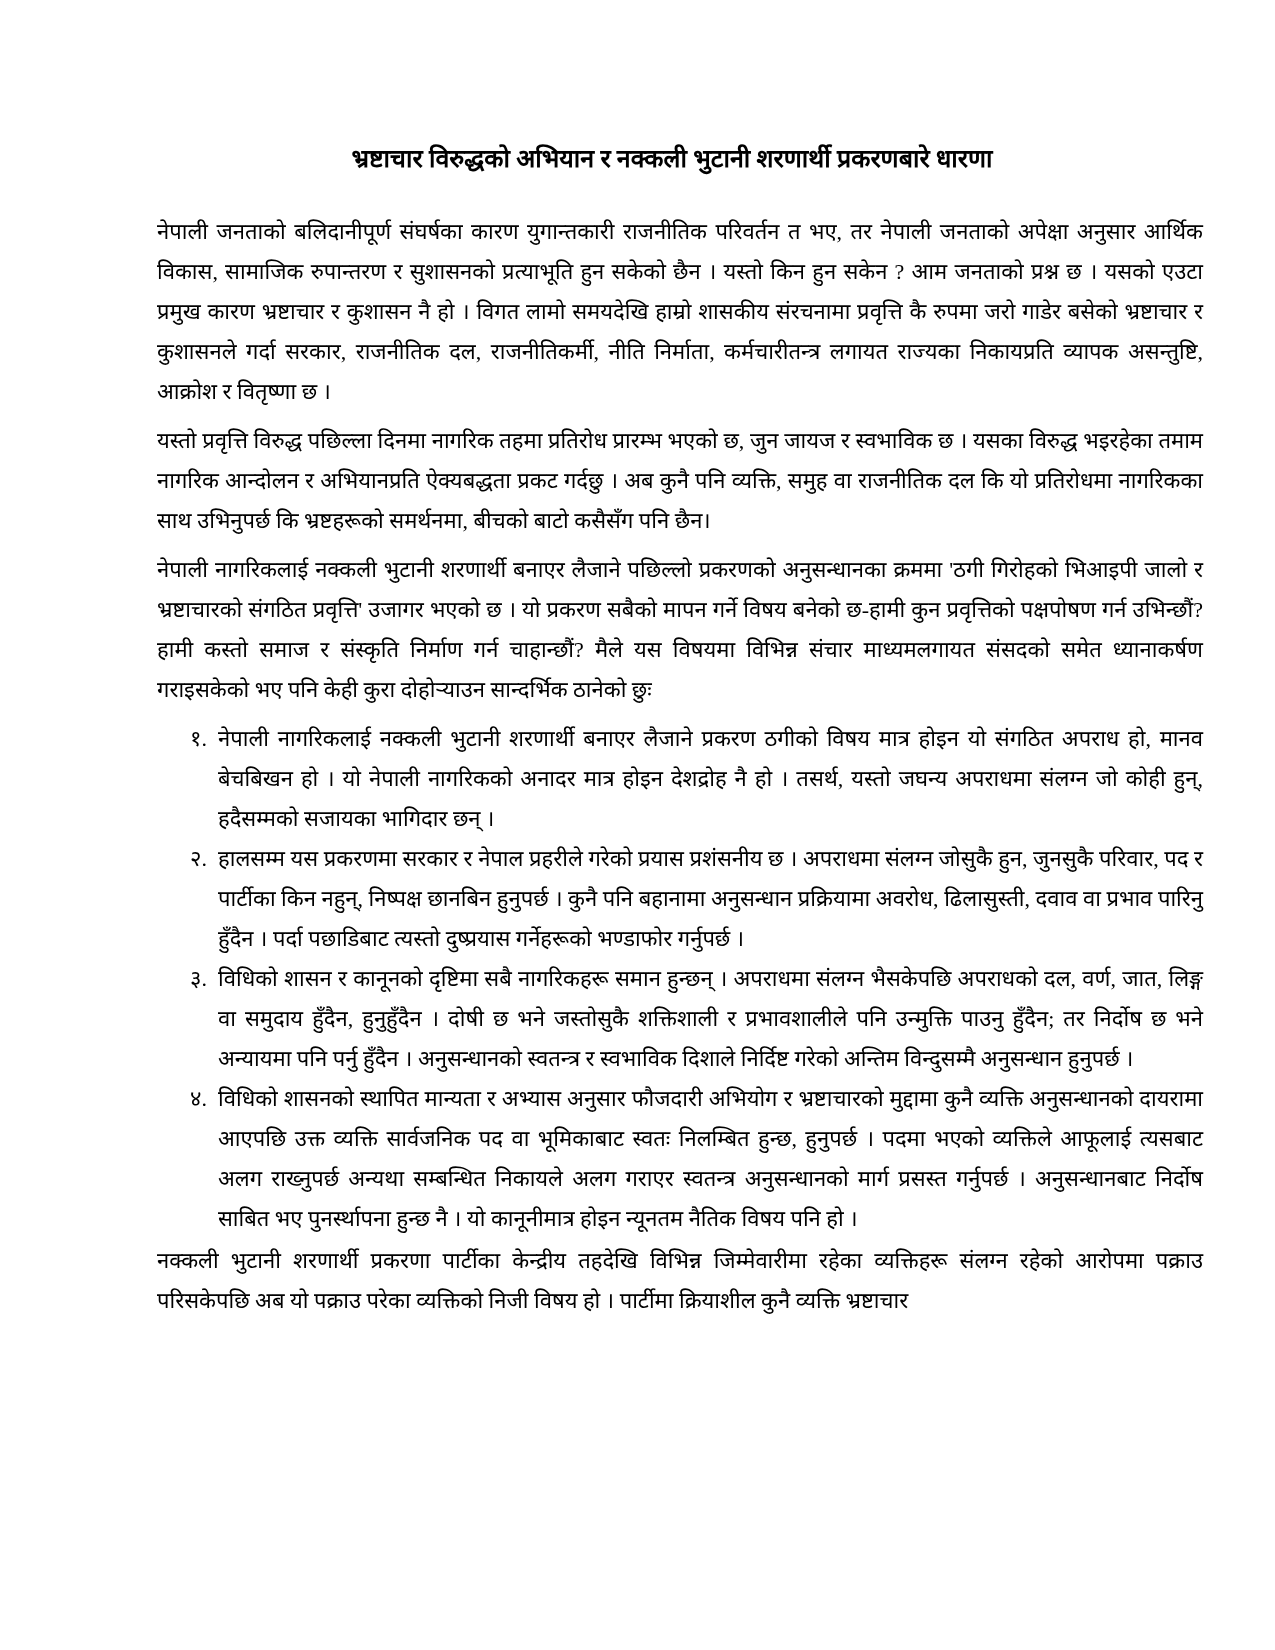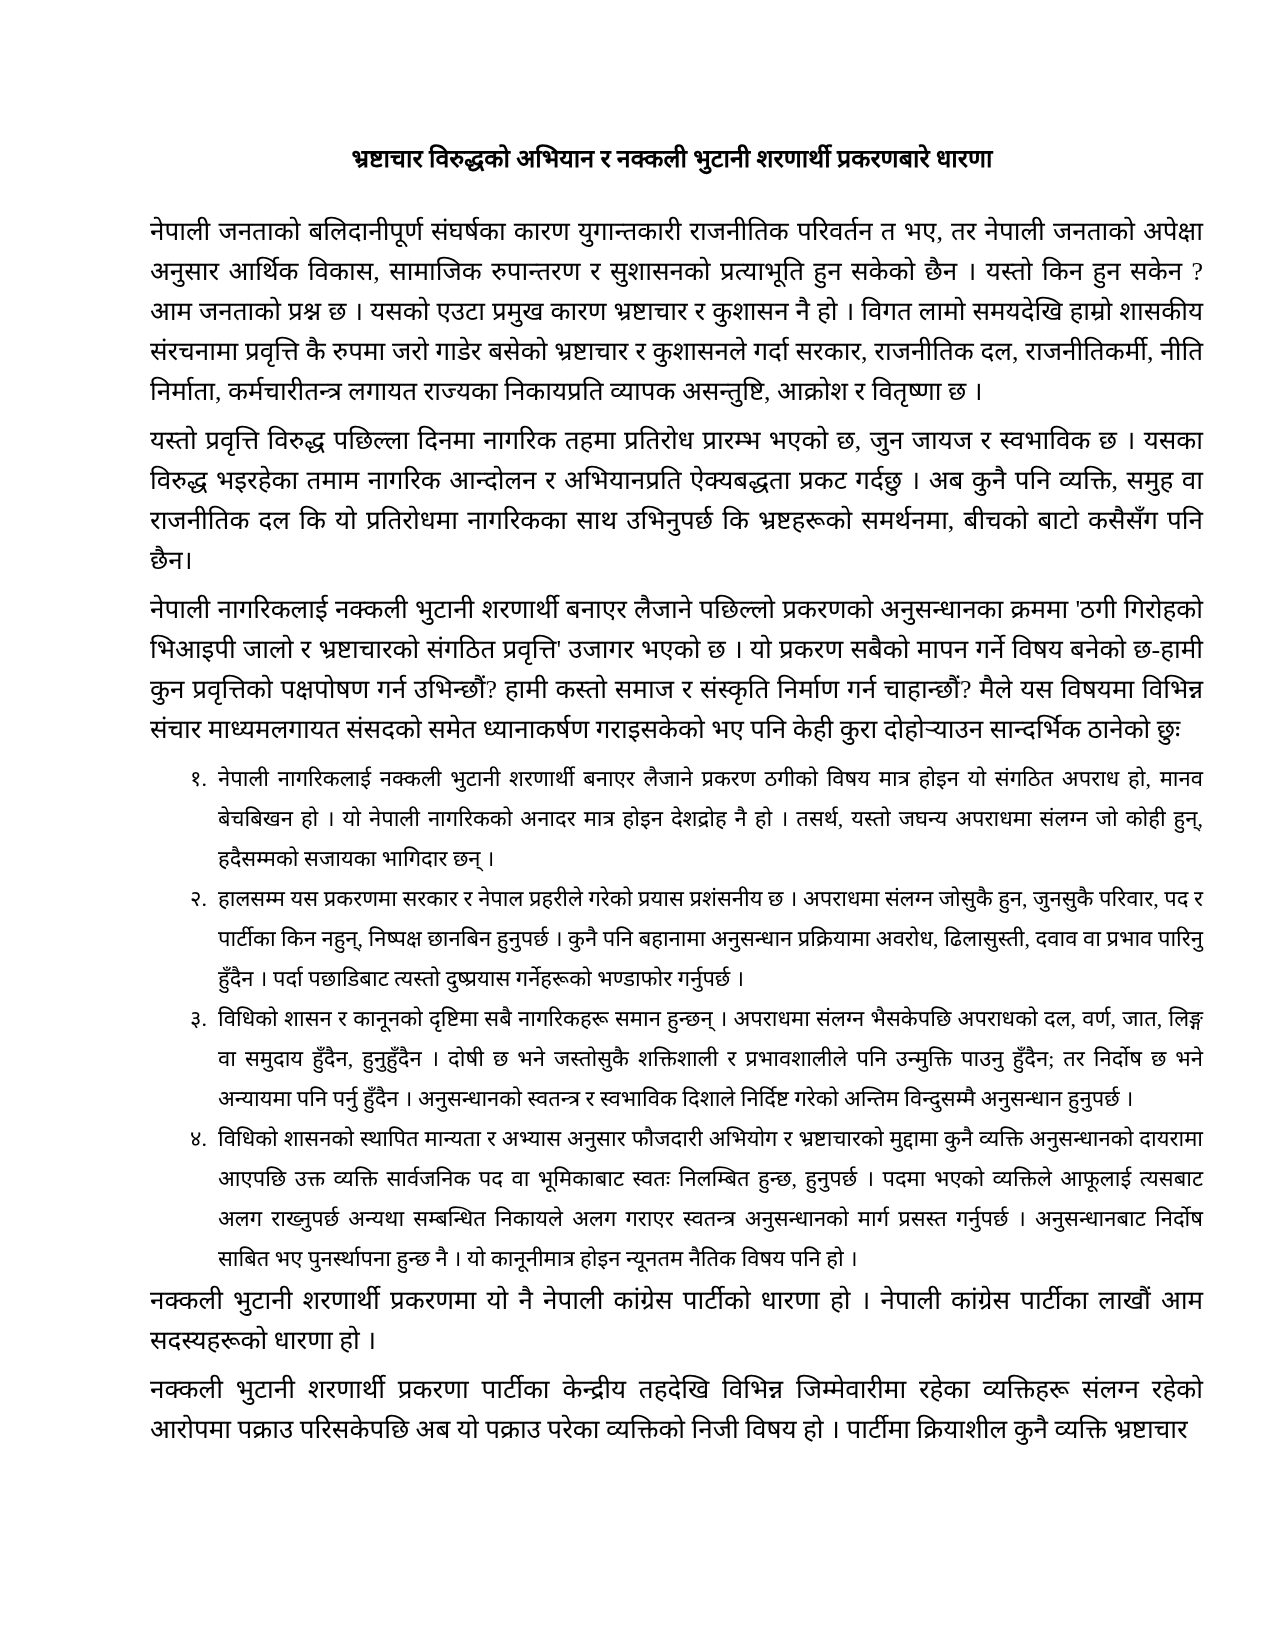"नेपाली जनताको बलिदानीपूर्ण संघर्षका कारण" .para { font-size: 26px -> 22px; margin: 0 0 9px 9px -> 0 0 9px 16px }
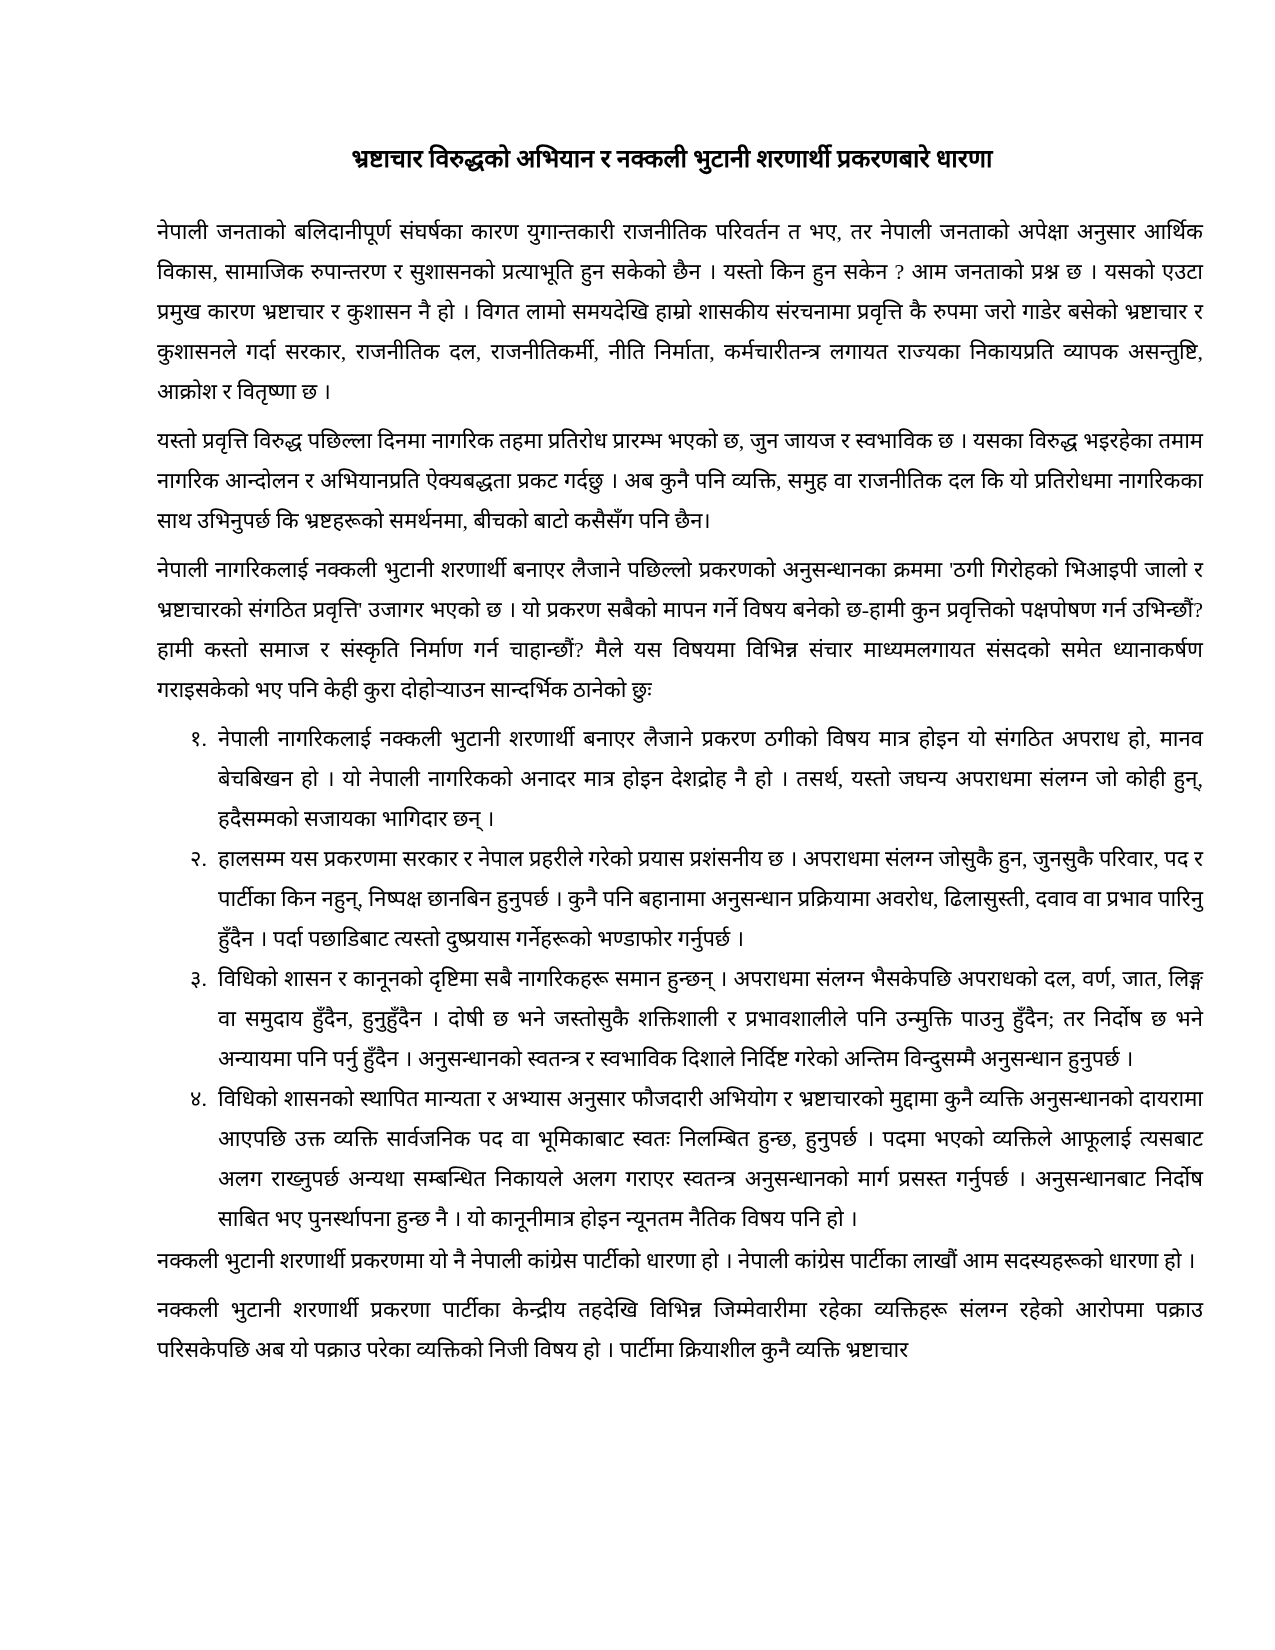"नक्कली भुटानी शरणार्थी प्रकरणमा यो" p.para { html: <p>नक्कली भुटानी शरणार्थी प्रकरणमा यो नै नेपाली कांग्रेस पार्टीको धारणा हो । नेपाली कांग्रेस पार्टीका लाखौं आम सदस्यहरूको धारणा हो ।</p> -> none }
